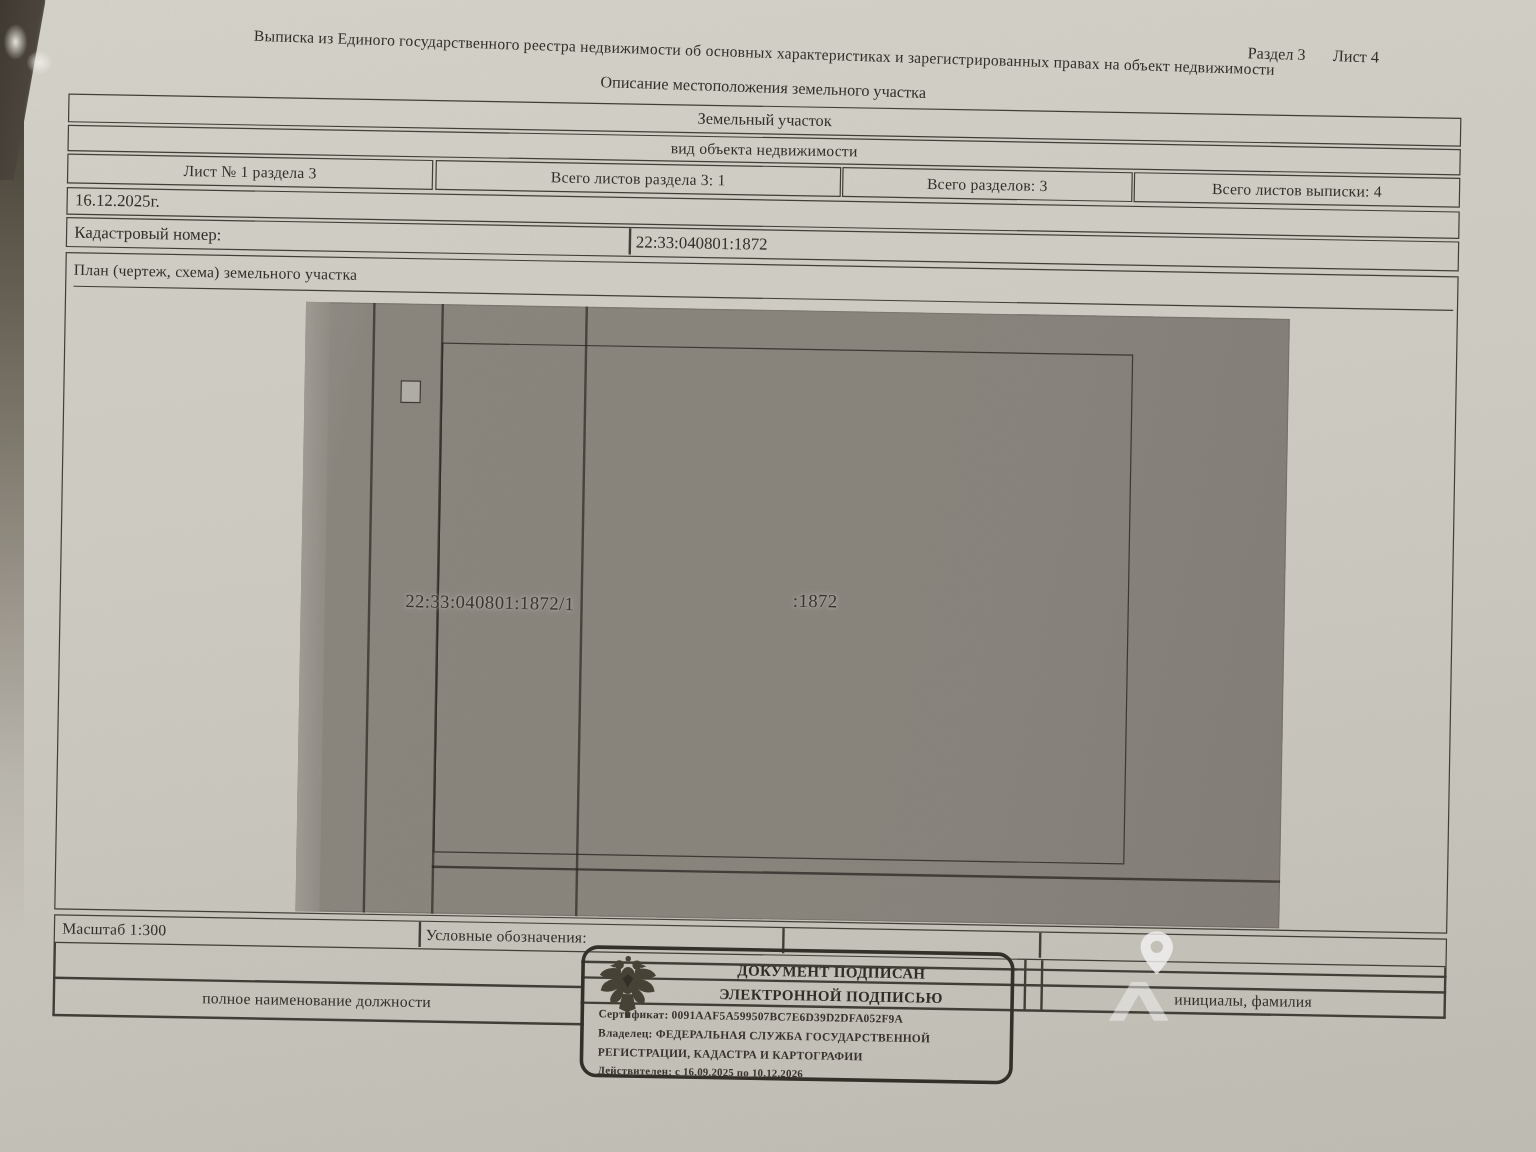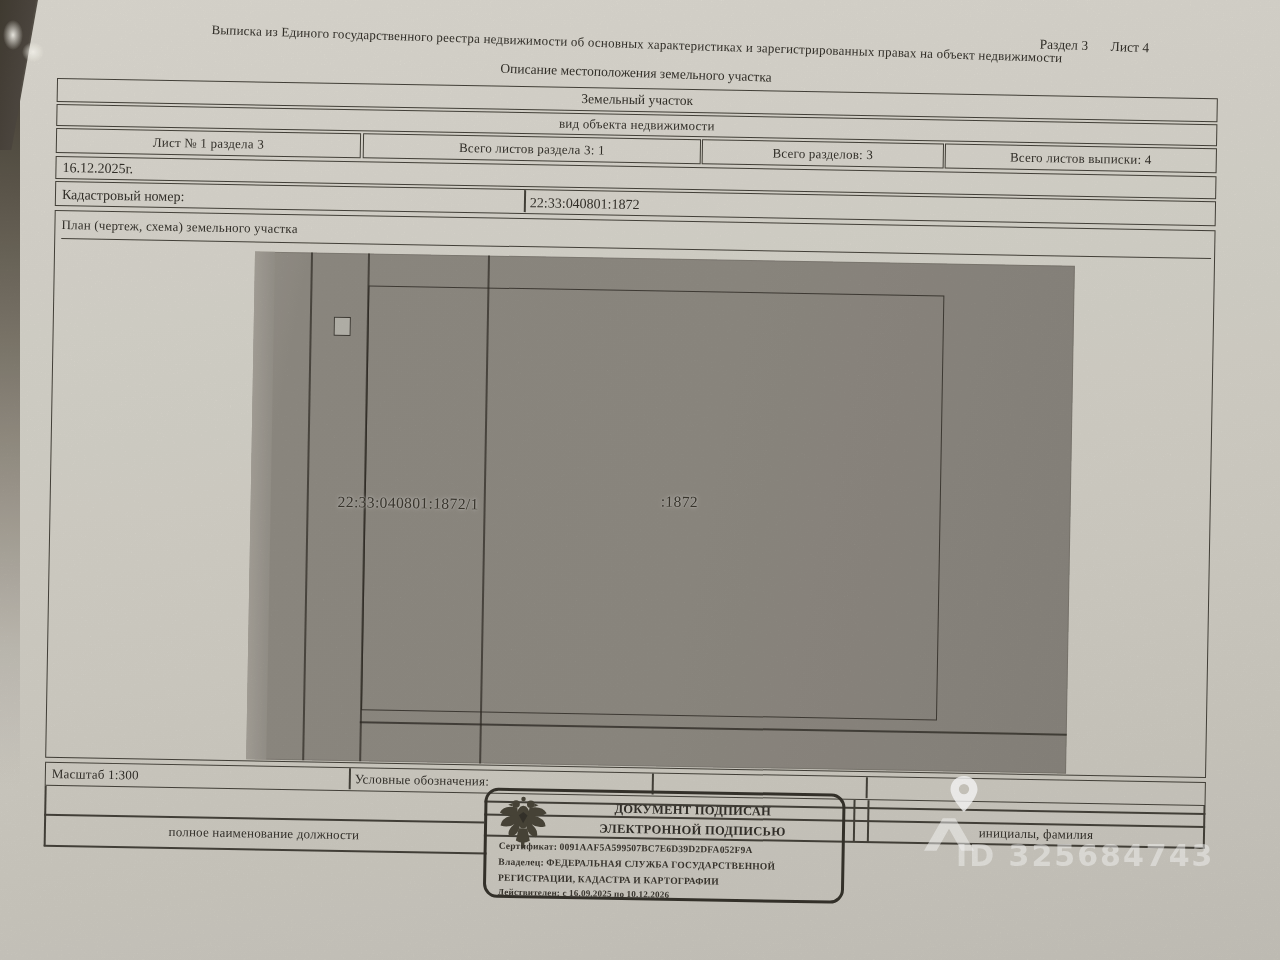"ID 325684743" div.wm { html: <div>ID 325684743</div> -> none }
